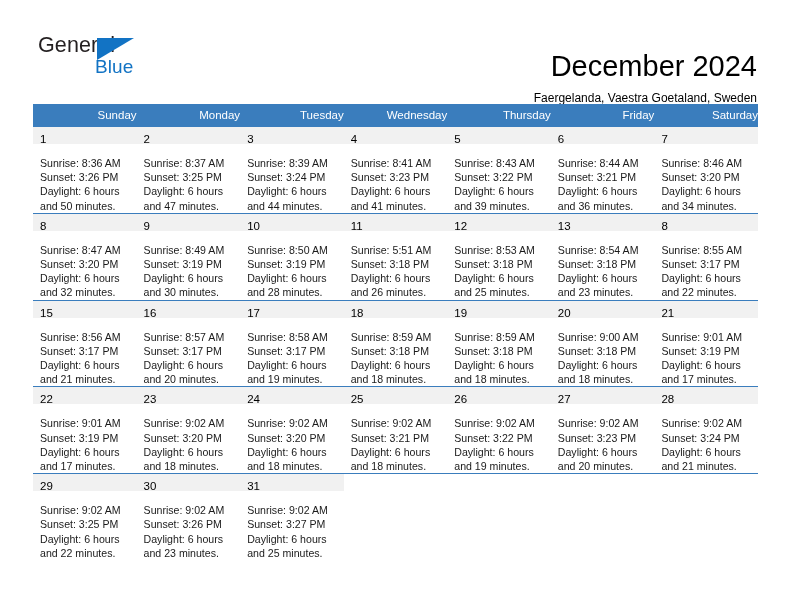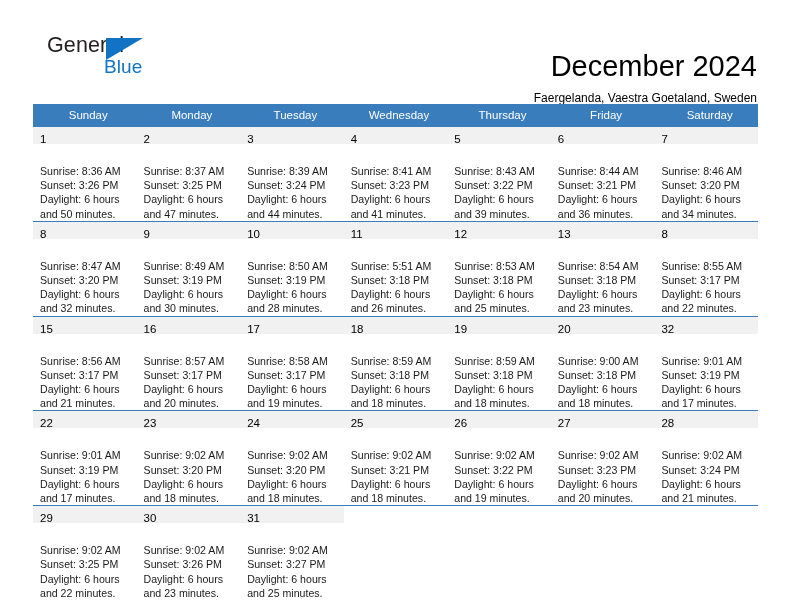"General" .logo { left: 47px -> 38px }
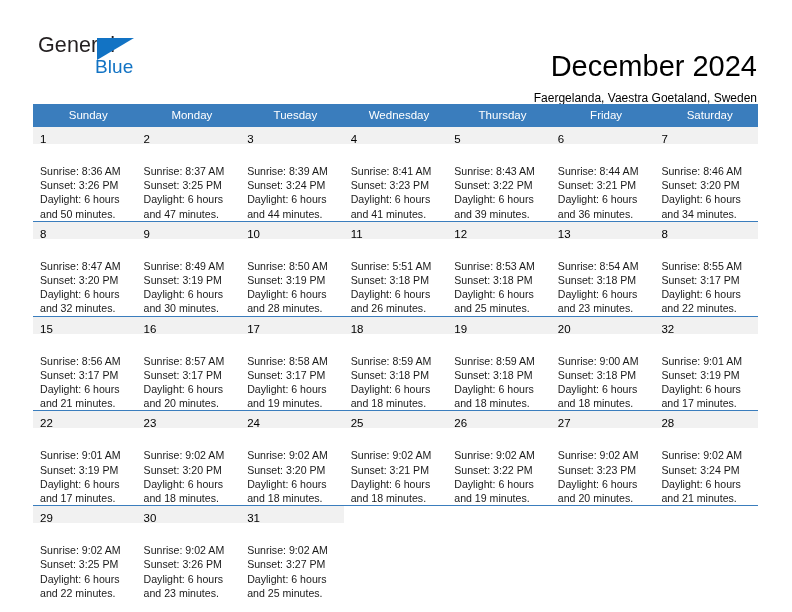"Sunday" thead th { text-align: center -> right }
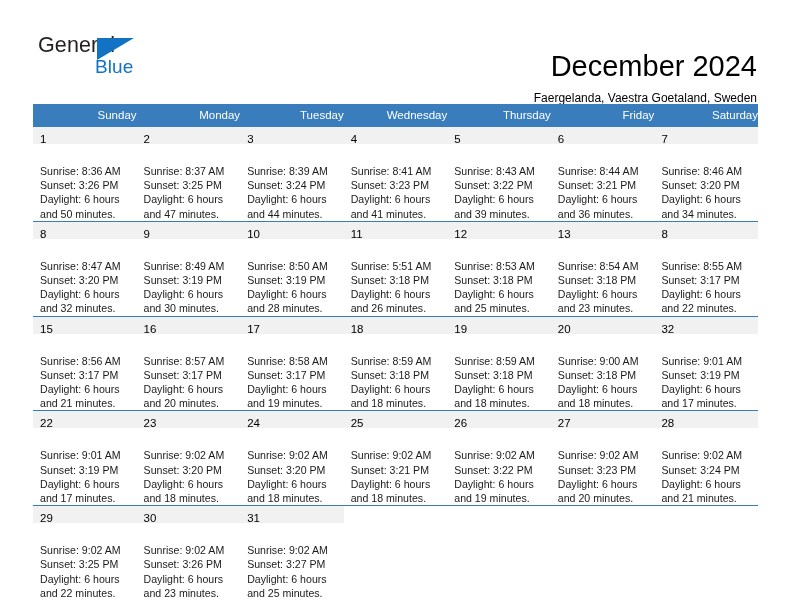"Sunrise: 8:36 AM" .lines { margin-top: 8px -> none }
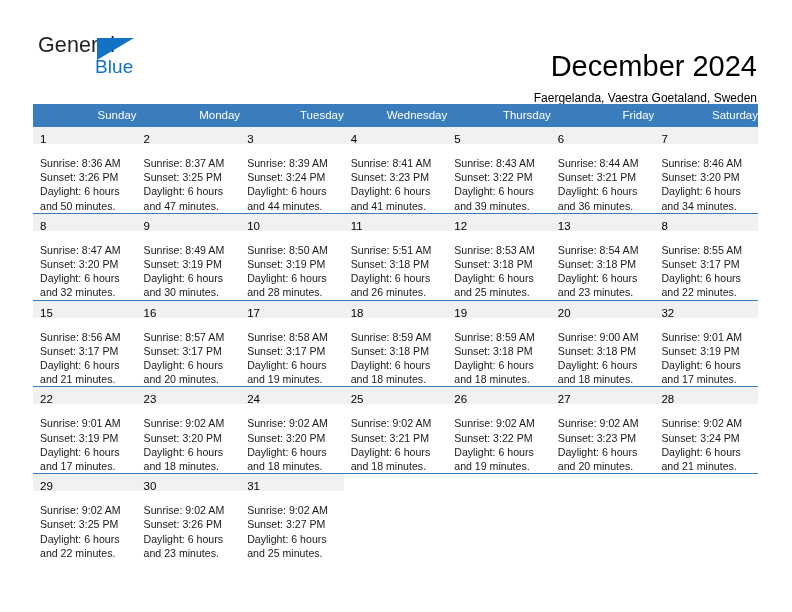"32" span.daynum { text: 32 -> 21 }
